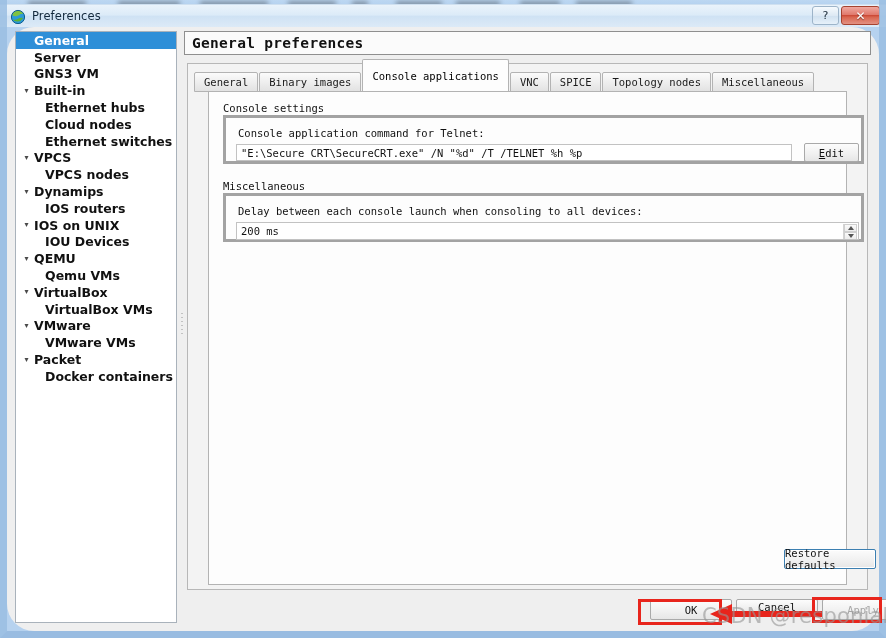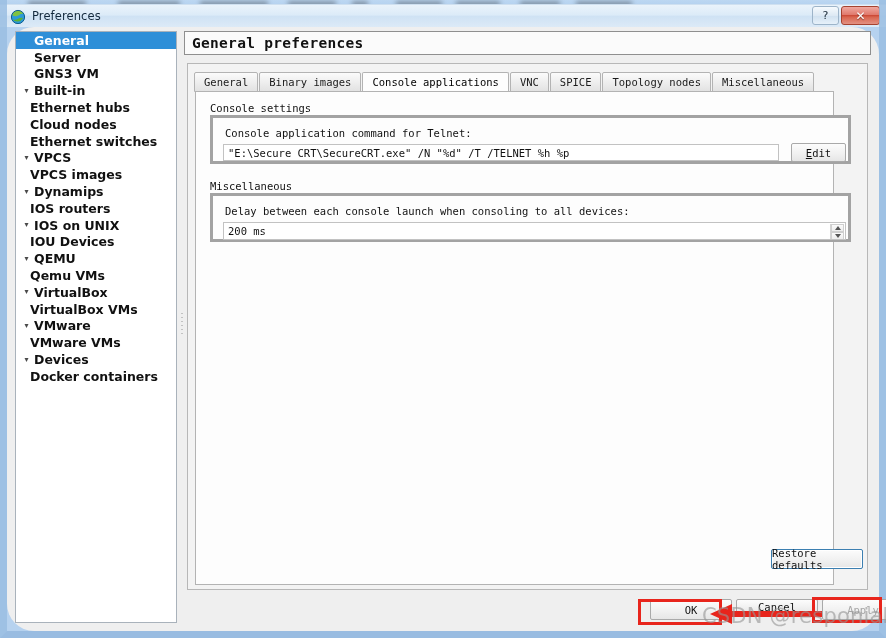"Console applications" .tab.active { height: 20px -> 33px }
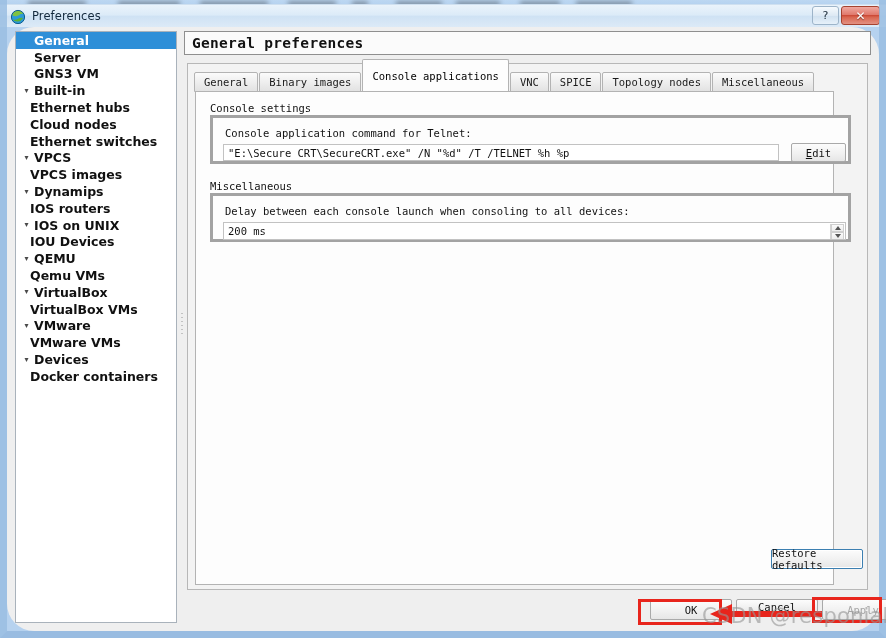"Ethernet hubs" .indent-1 { padding-left: 0 -> 15px }
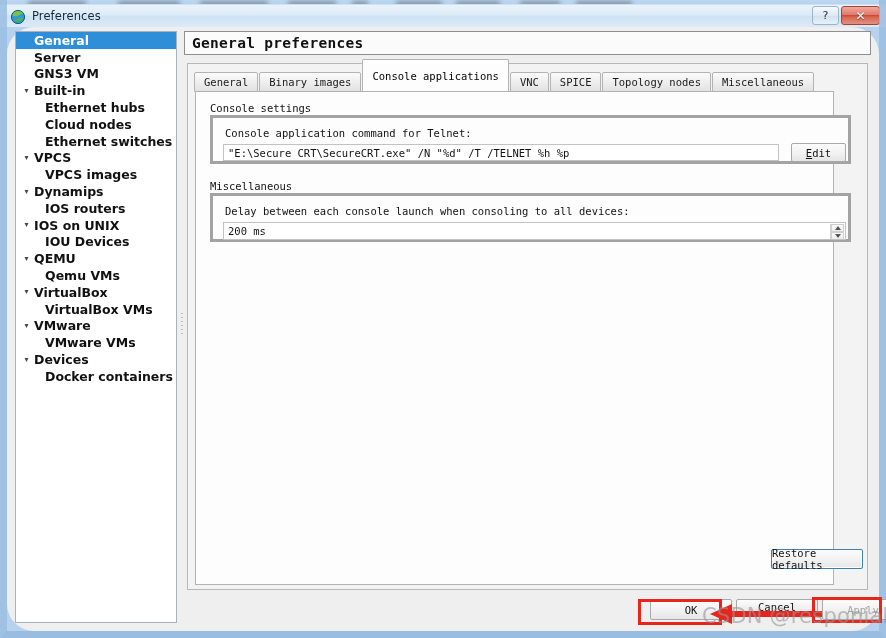"Console settings" #tab-page { left: 7px -> 20px }
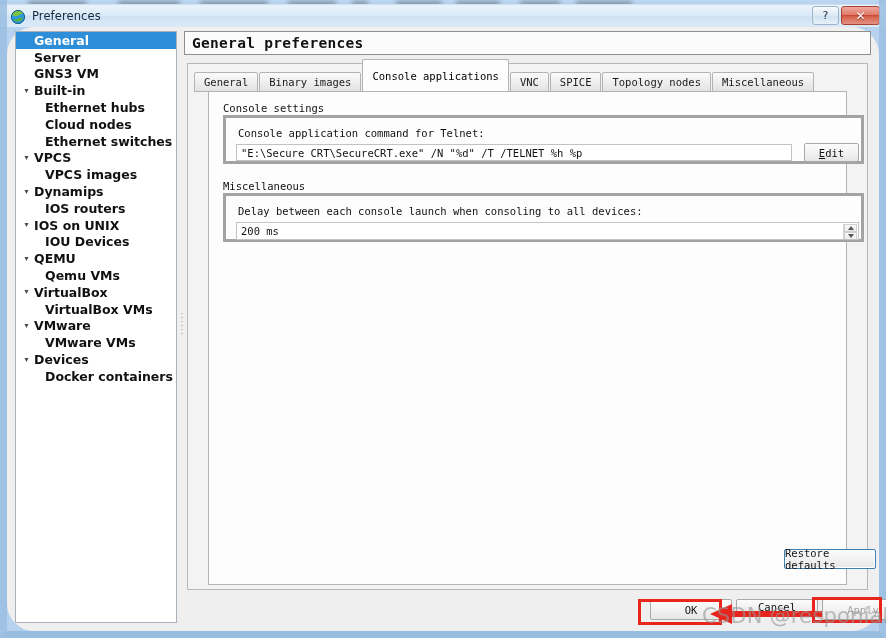"VPCS images" span.lbl { text: images -> nodes }
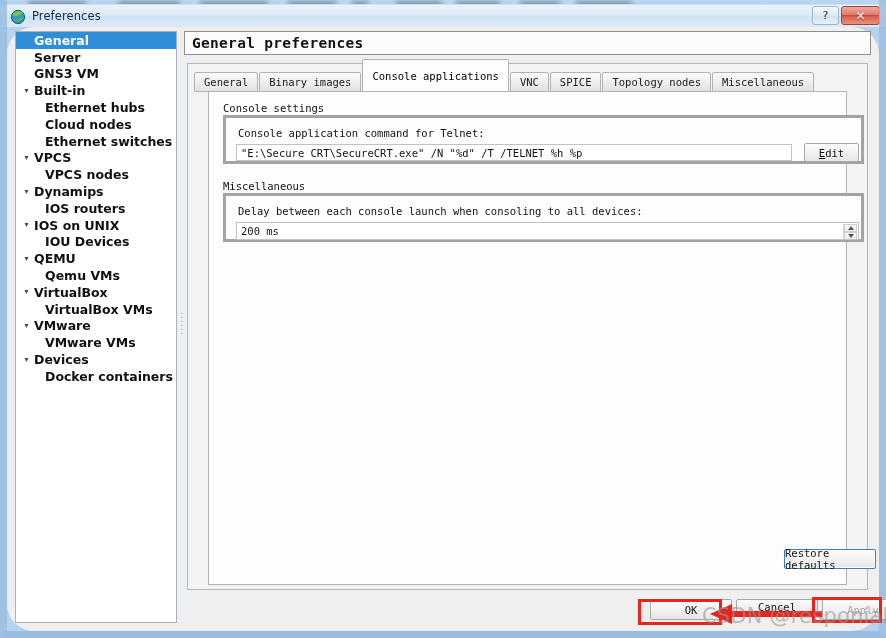"Devices" span.lbl { text: Devices -> Packet }
